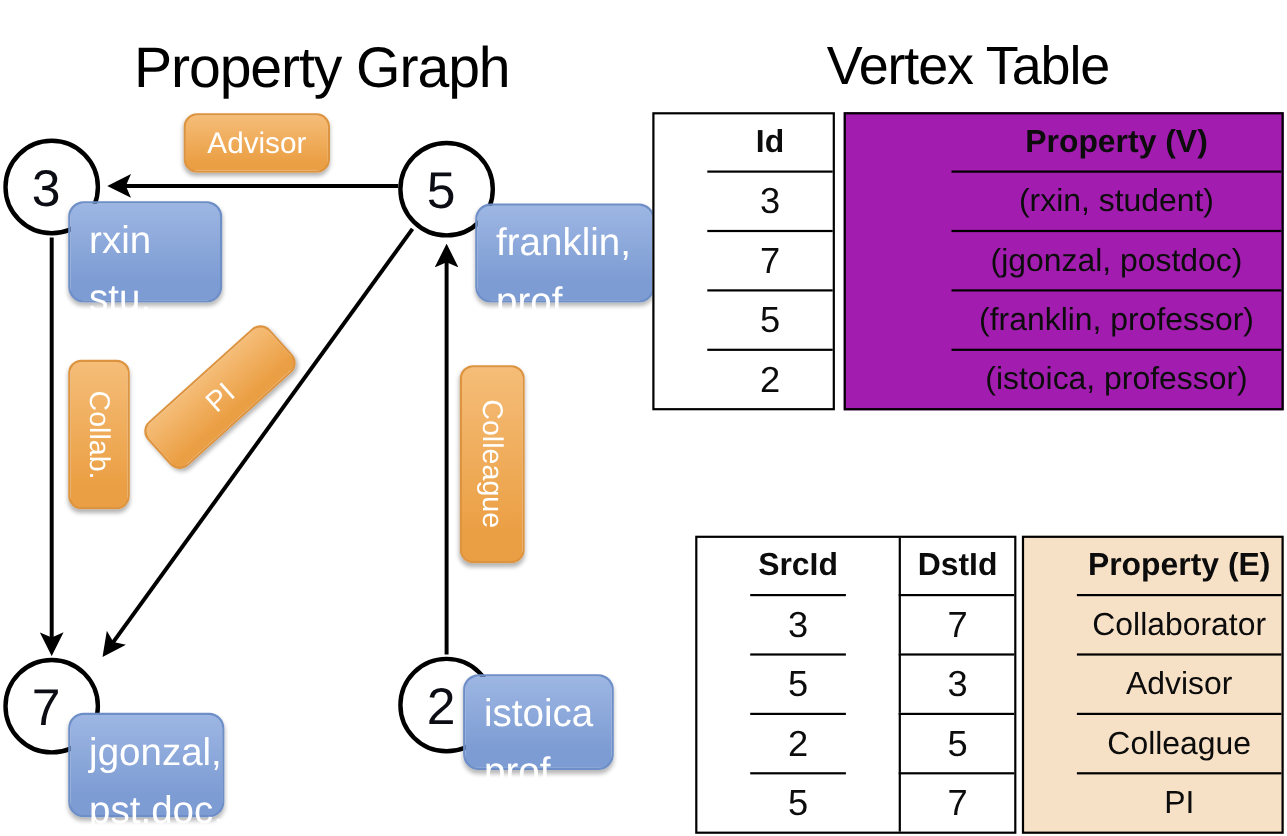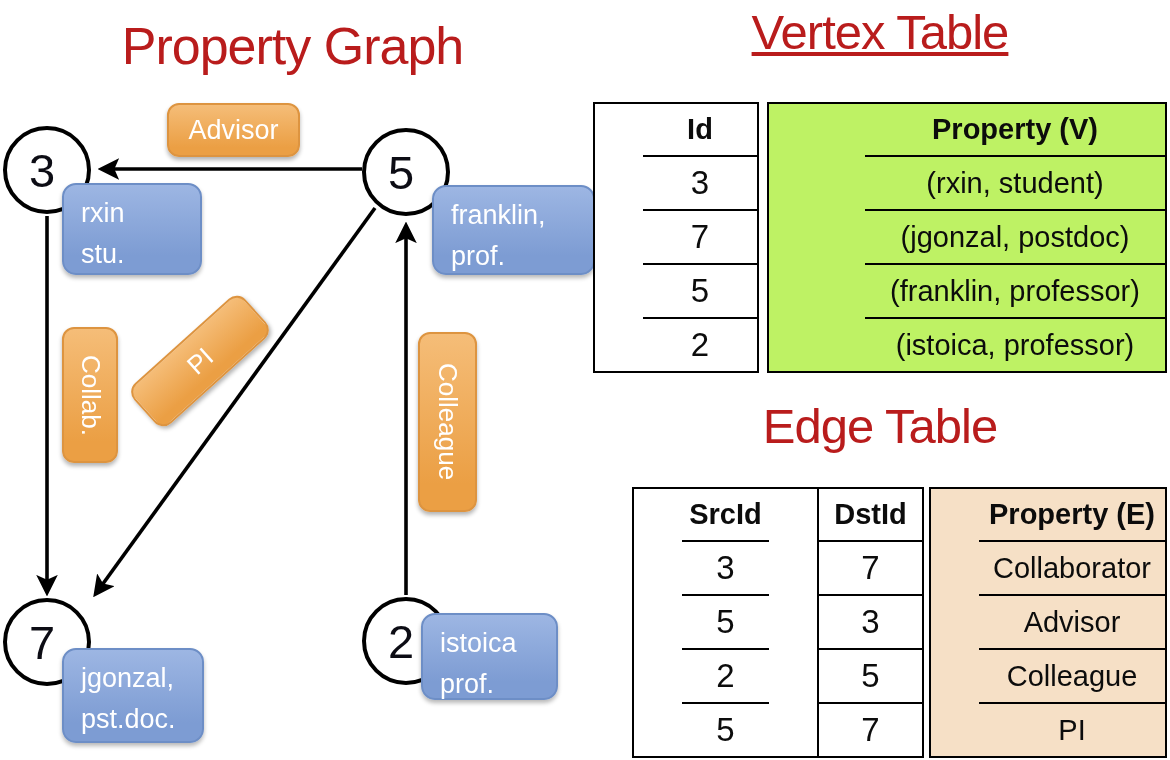"Property Graph" .big-title { color: #b91c1c -> #000000; margin-top: none -> 16px }
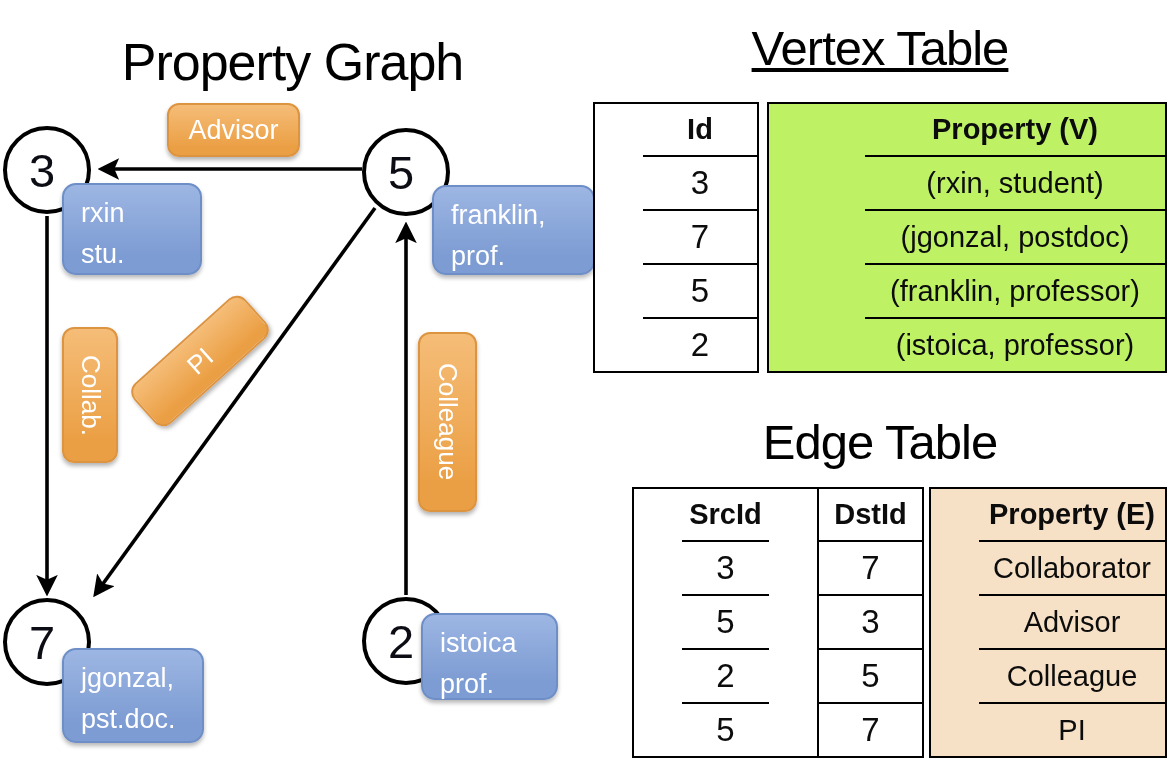"Vertex Table" .t-vertex { text-decoration: underline -> none; top: 4px -> 16px }
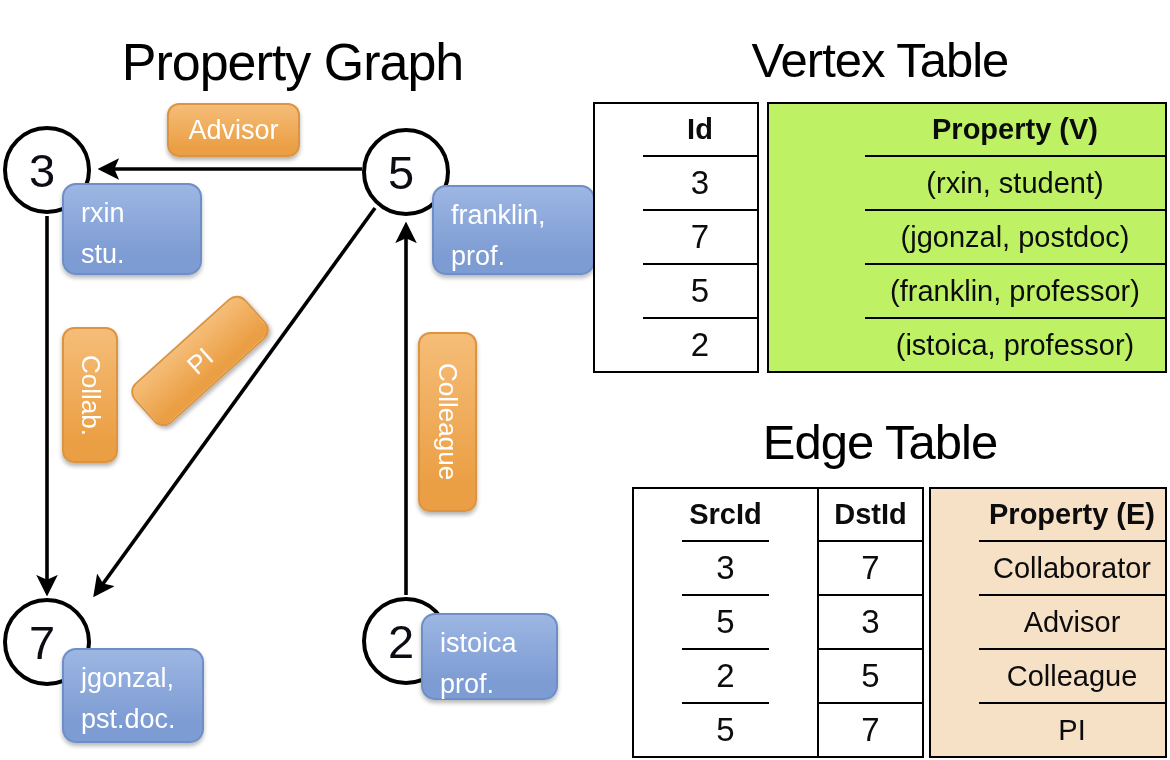"Property (V)" .vfill { background: #bef264 -> #a21caf }
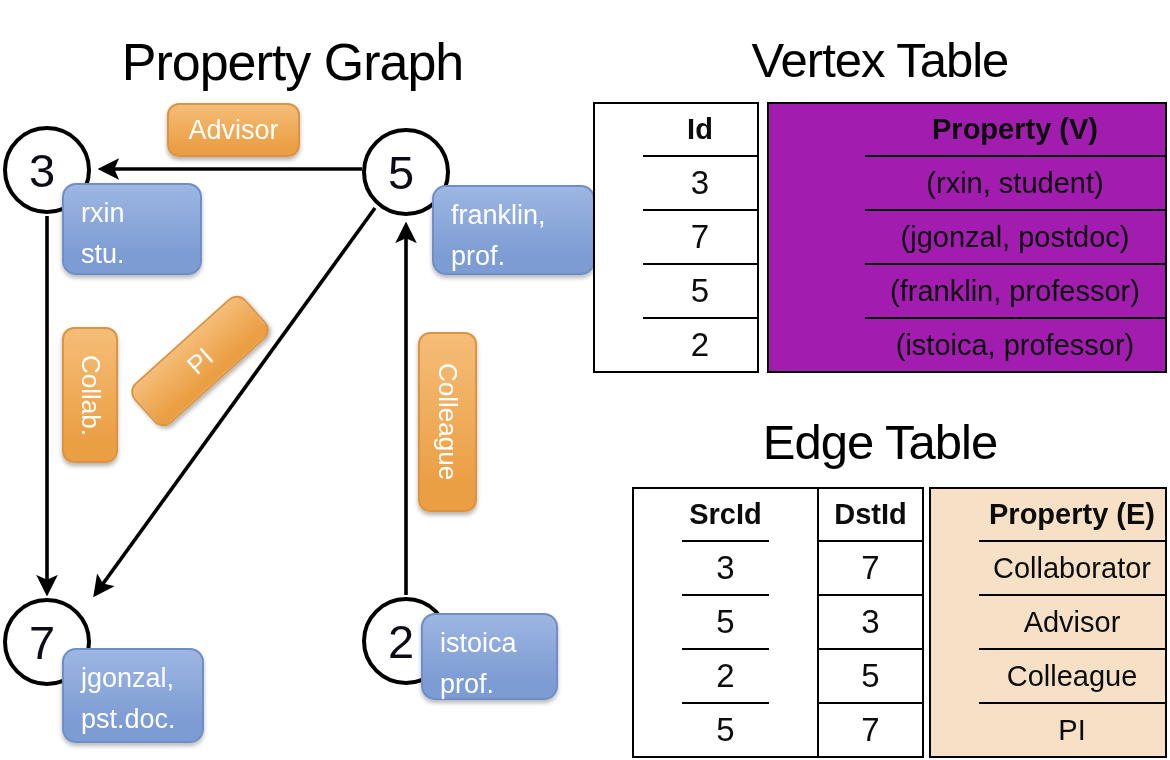"rxin" .vbox { font-size: 27px -> 35px }
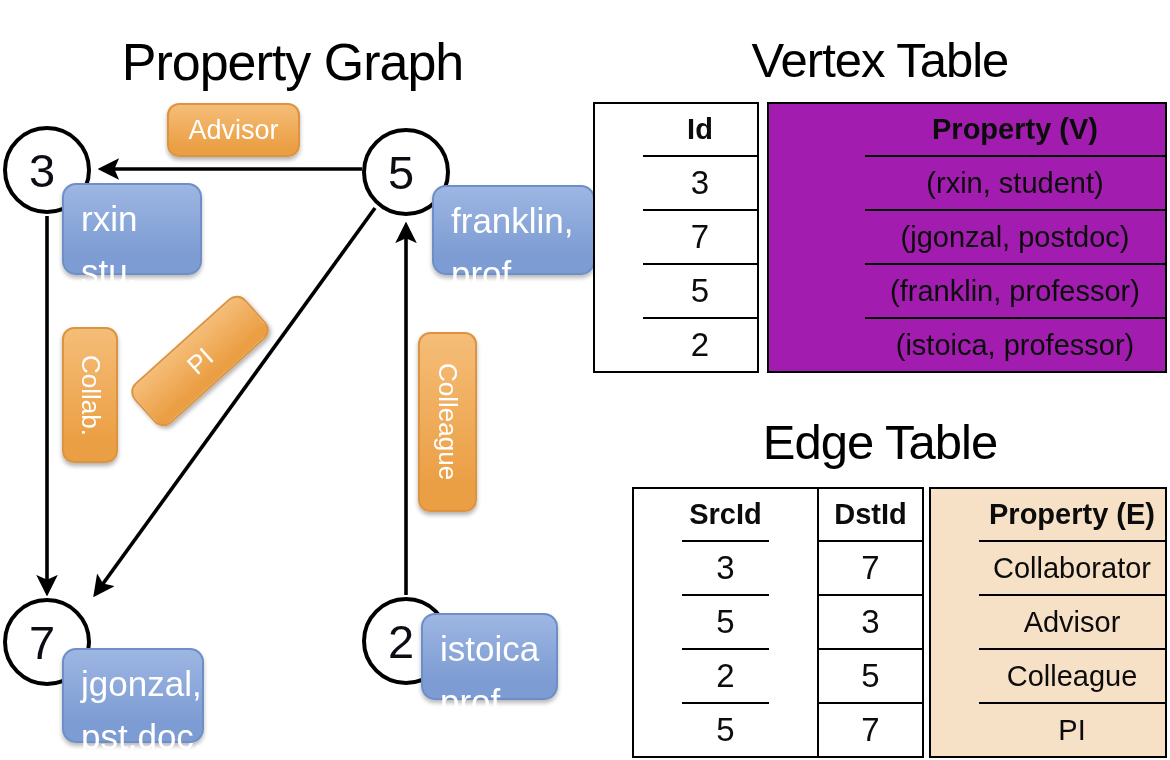"Edge Table" div.big-title { html: <div>Edge Table</div> -> none }
